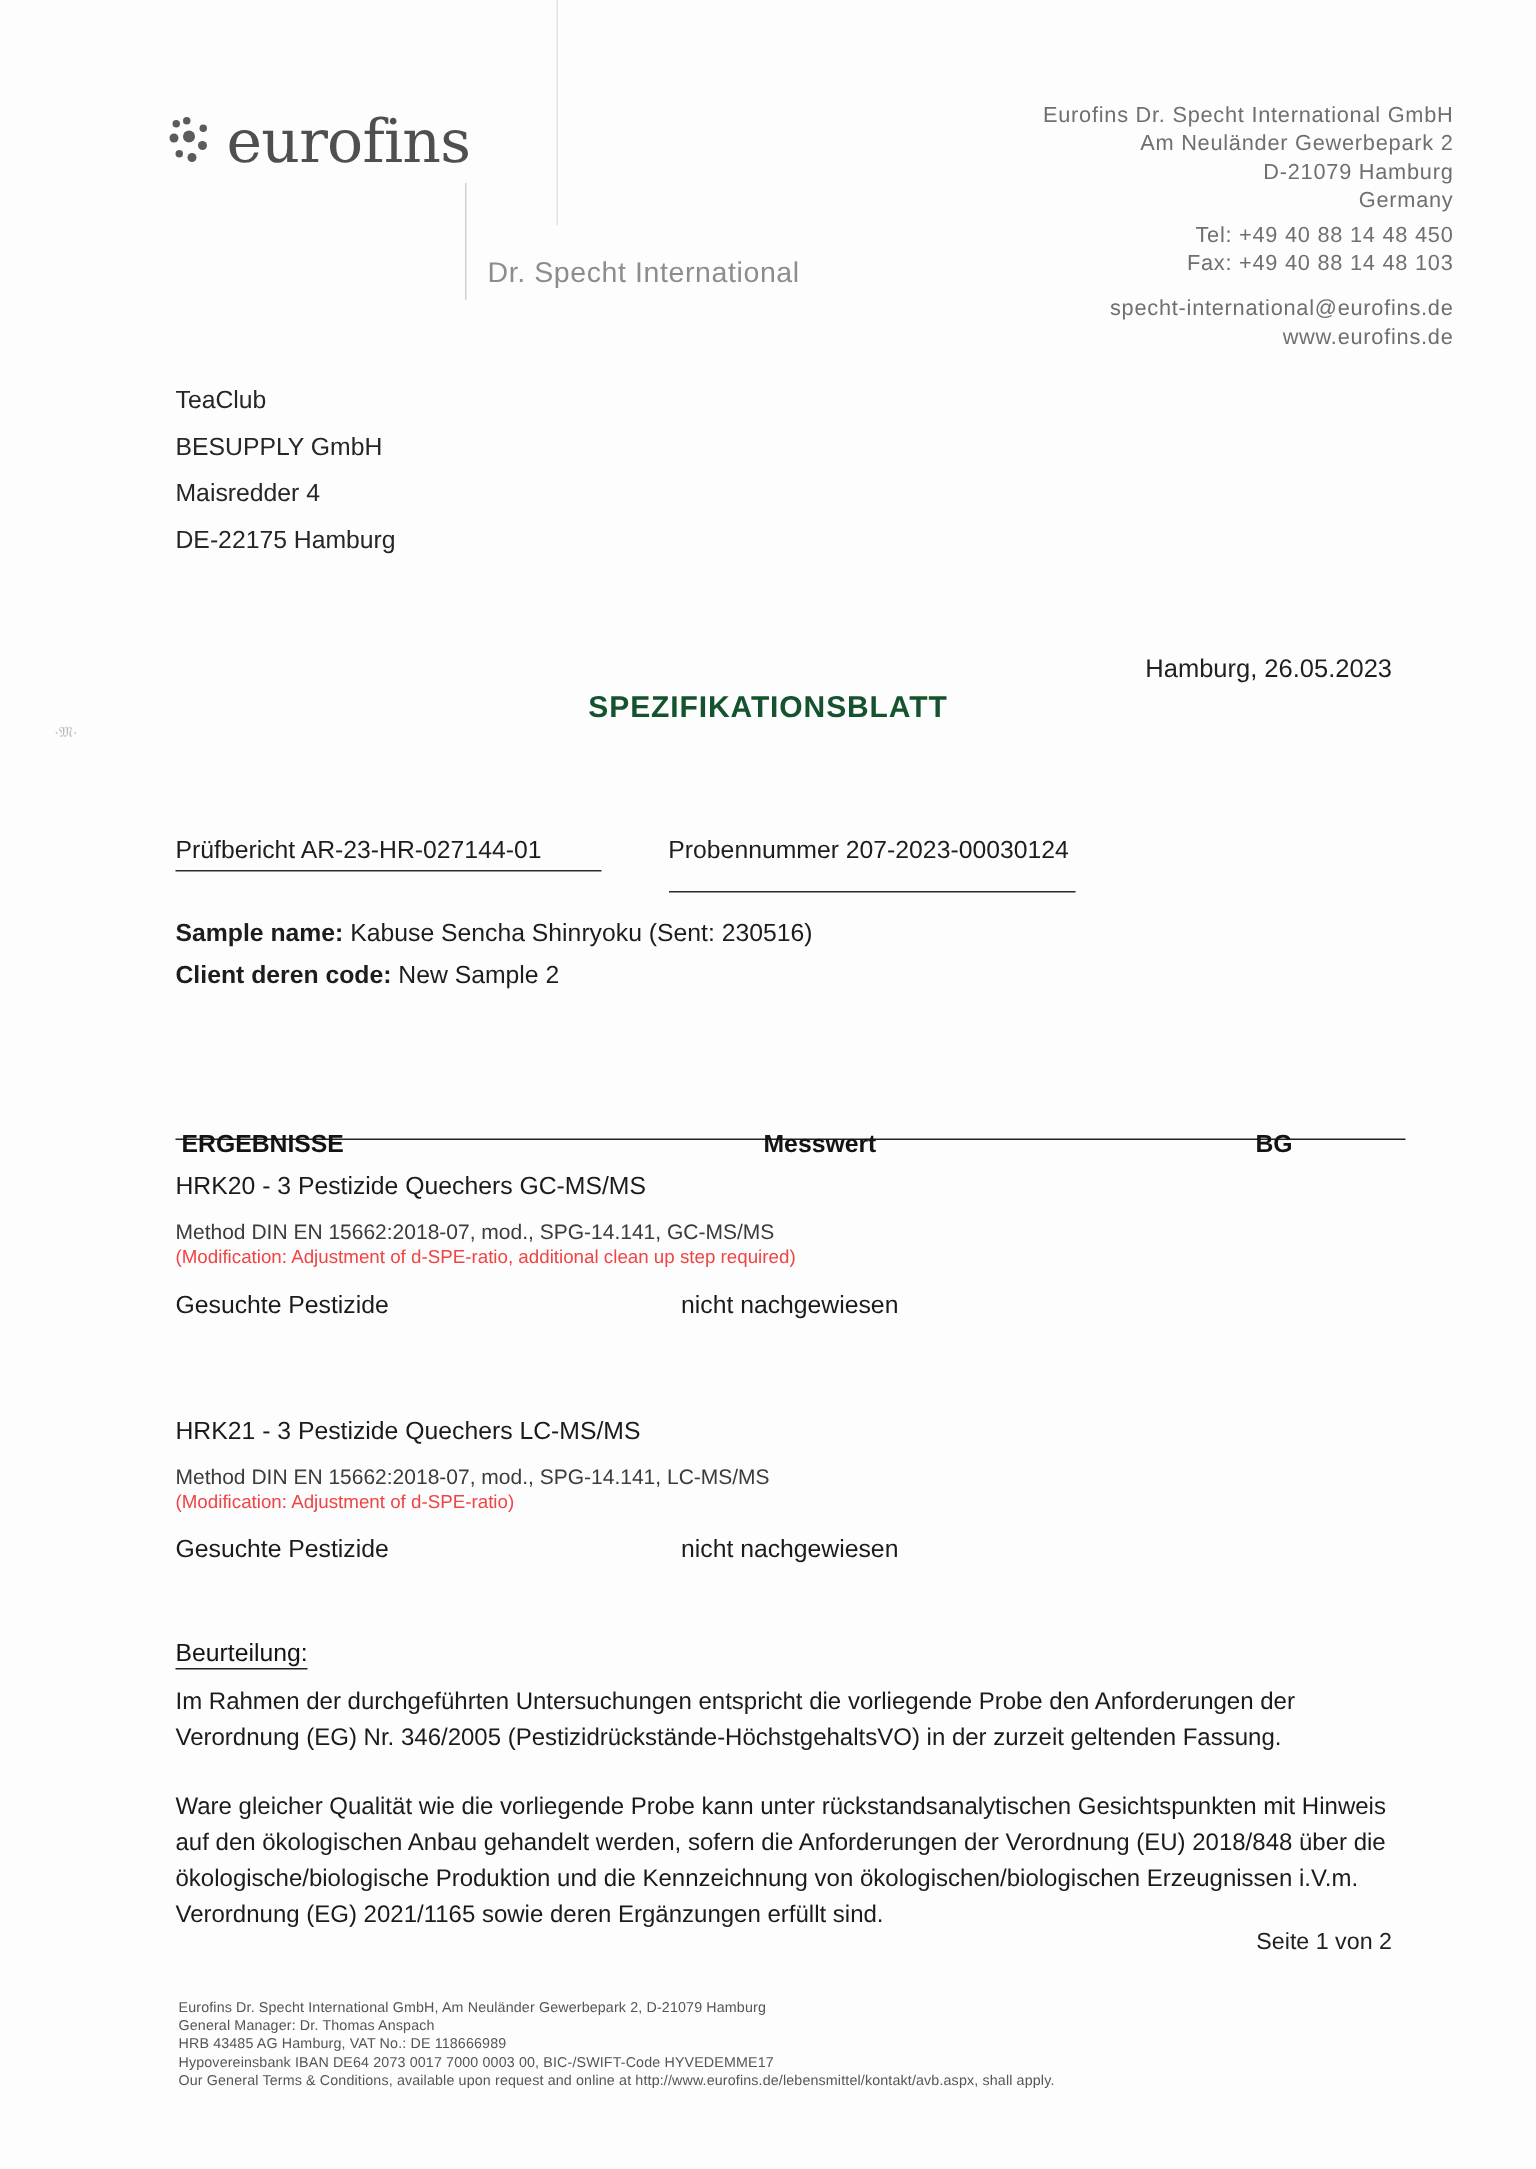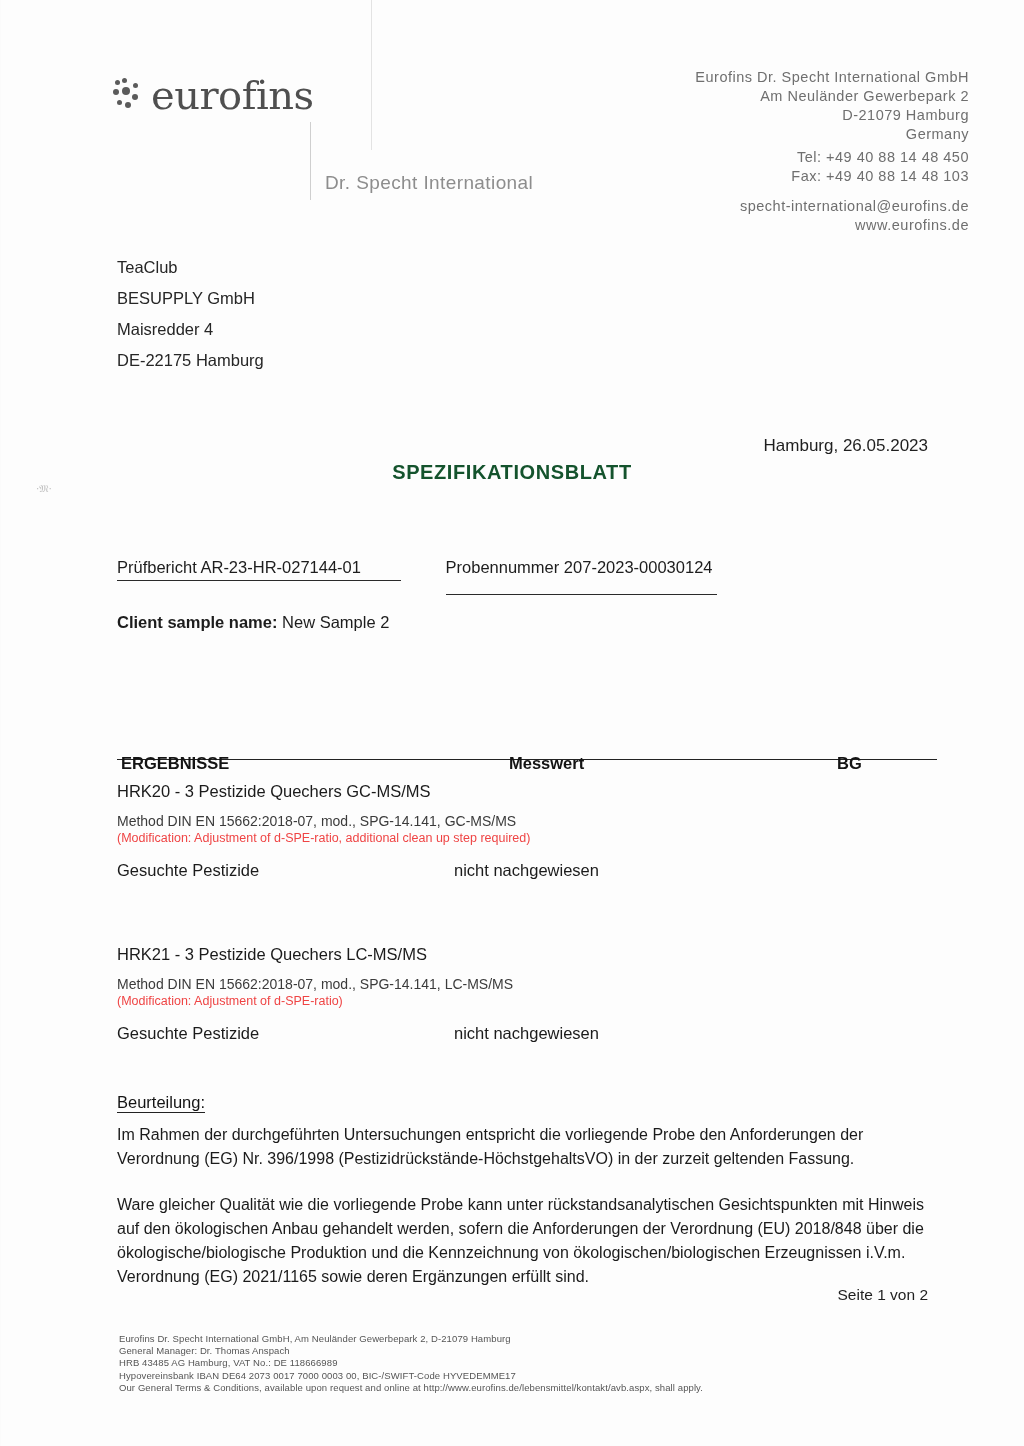"Sample name: Kabuse Sencha Shinryoku" div { html: none -> <div> <b>Sample name:</b> <span>Kabuse Sencha Shinryoku (Sent: 230516)</span> </div> }
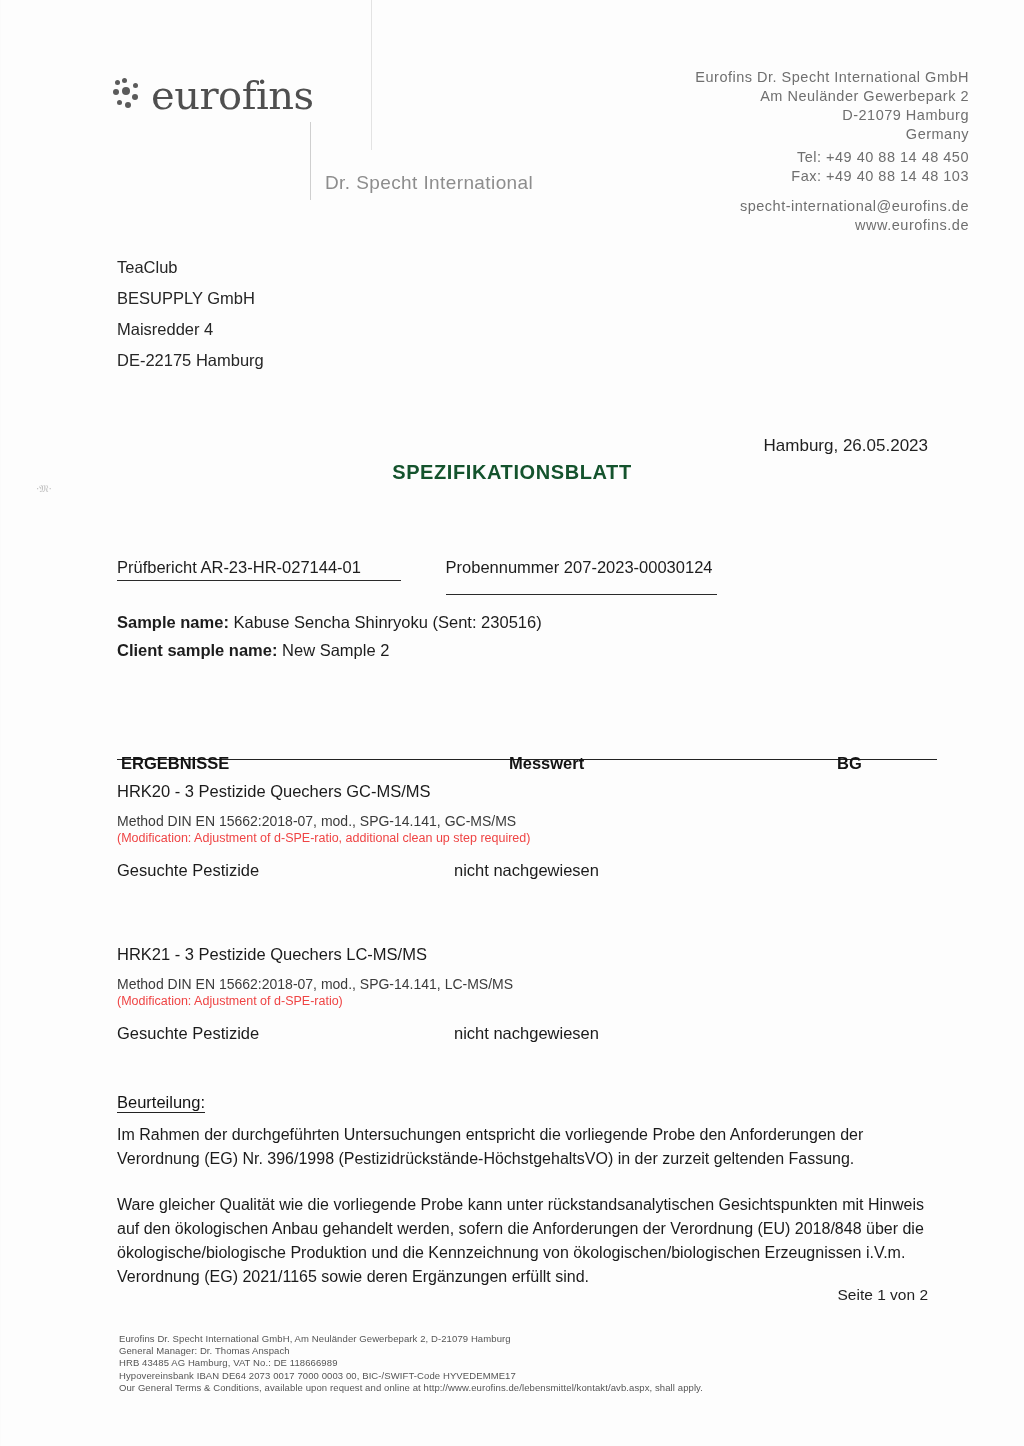"Client sample name:" b { text: sample name -> deren code }
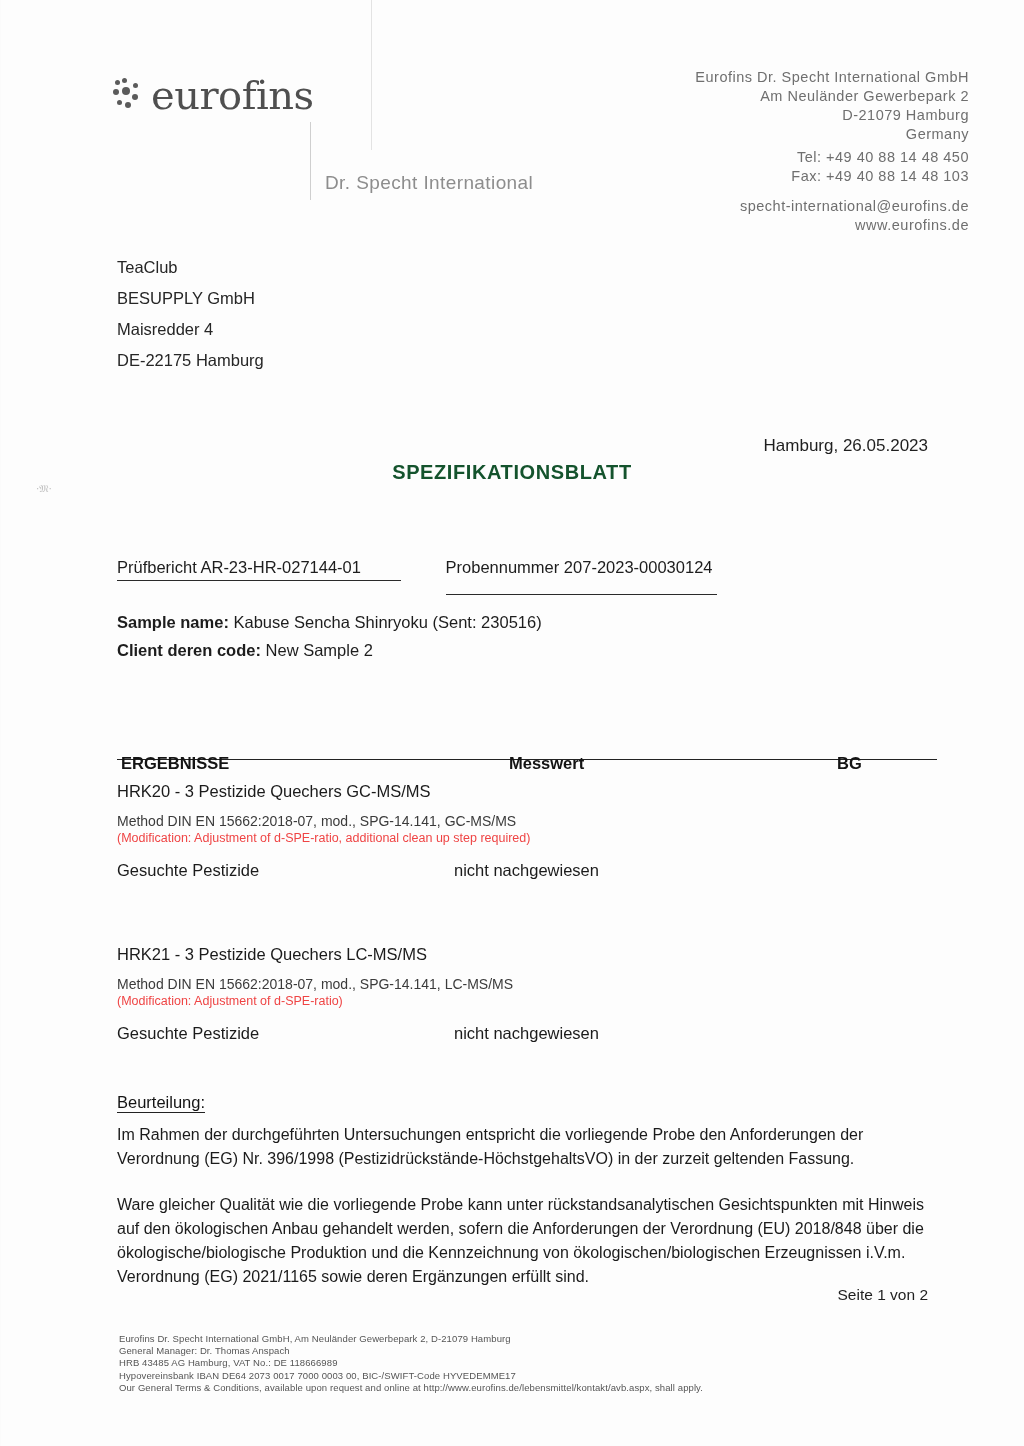"Im Rahmen der durchgeführten" p { text: 396/1998 -> 346/2005 }
